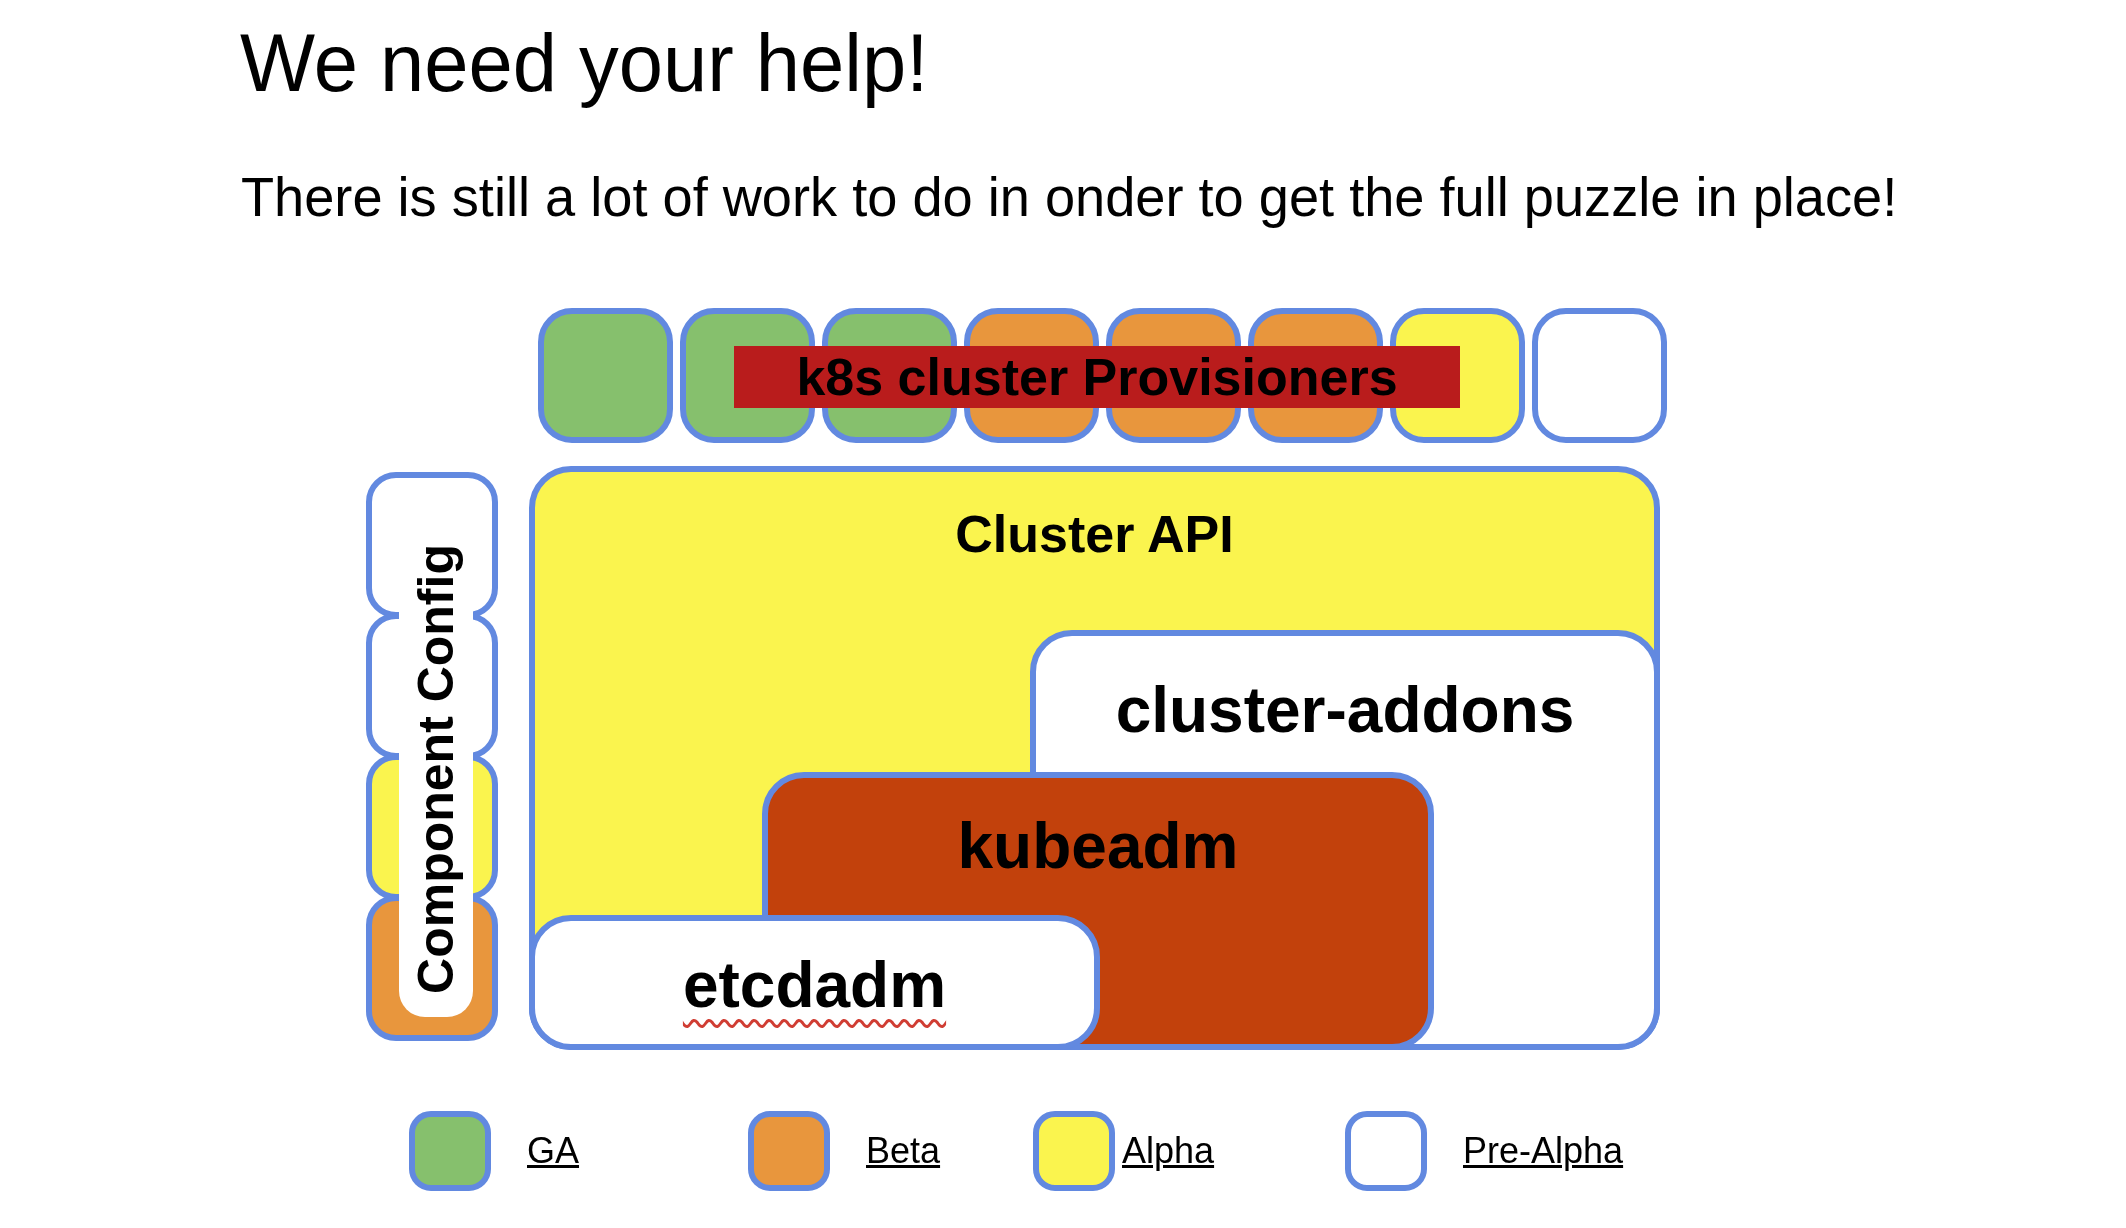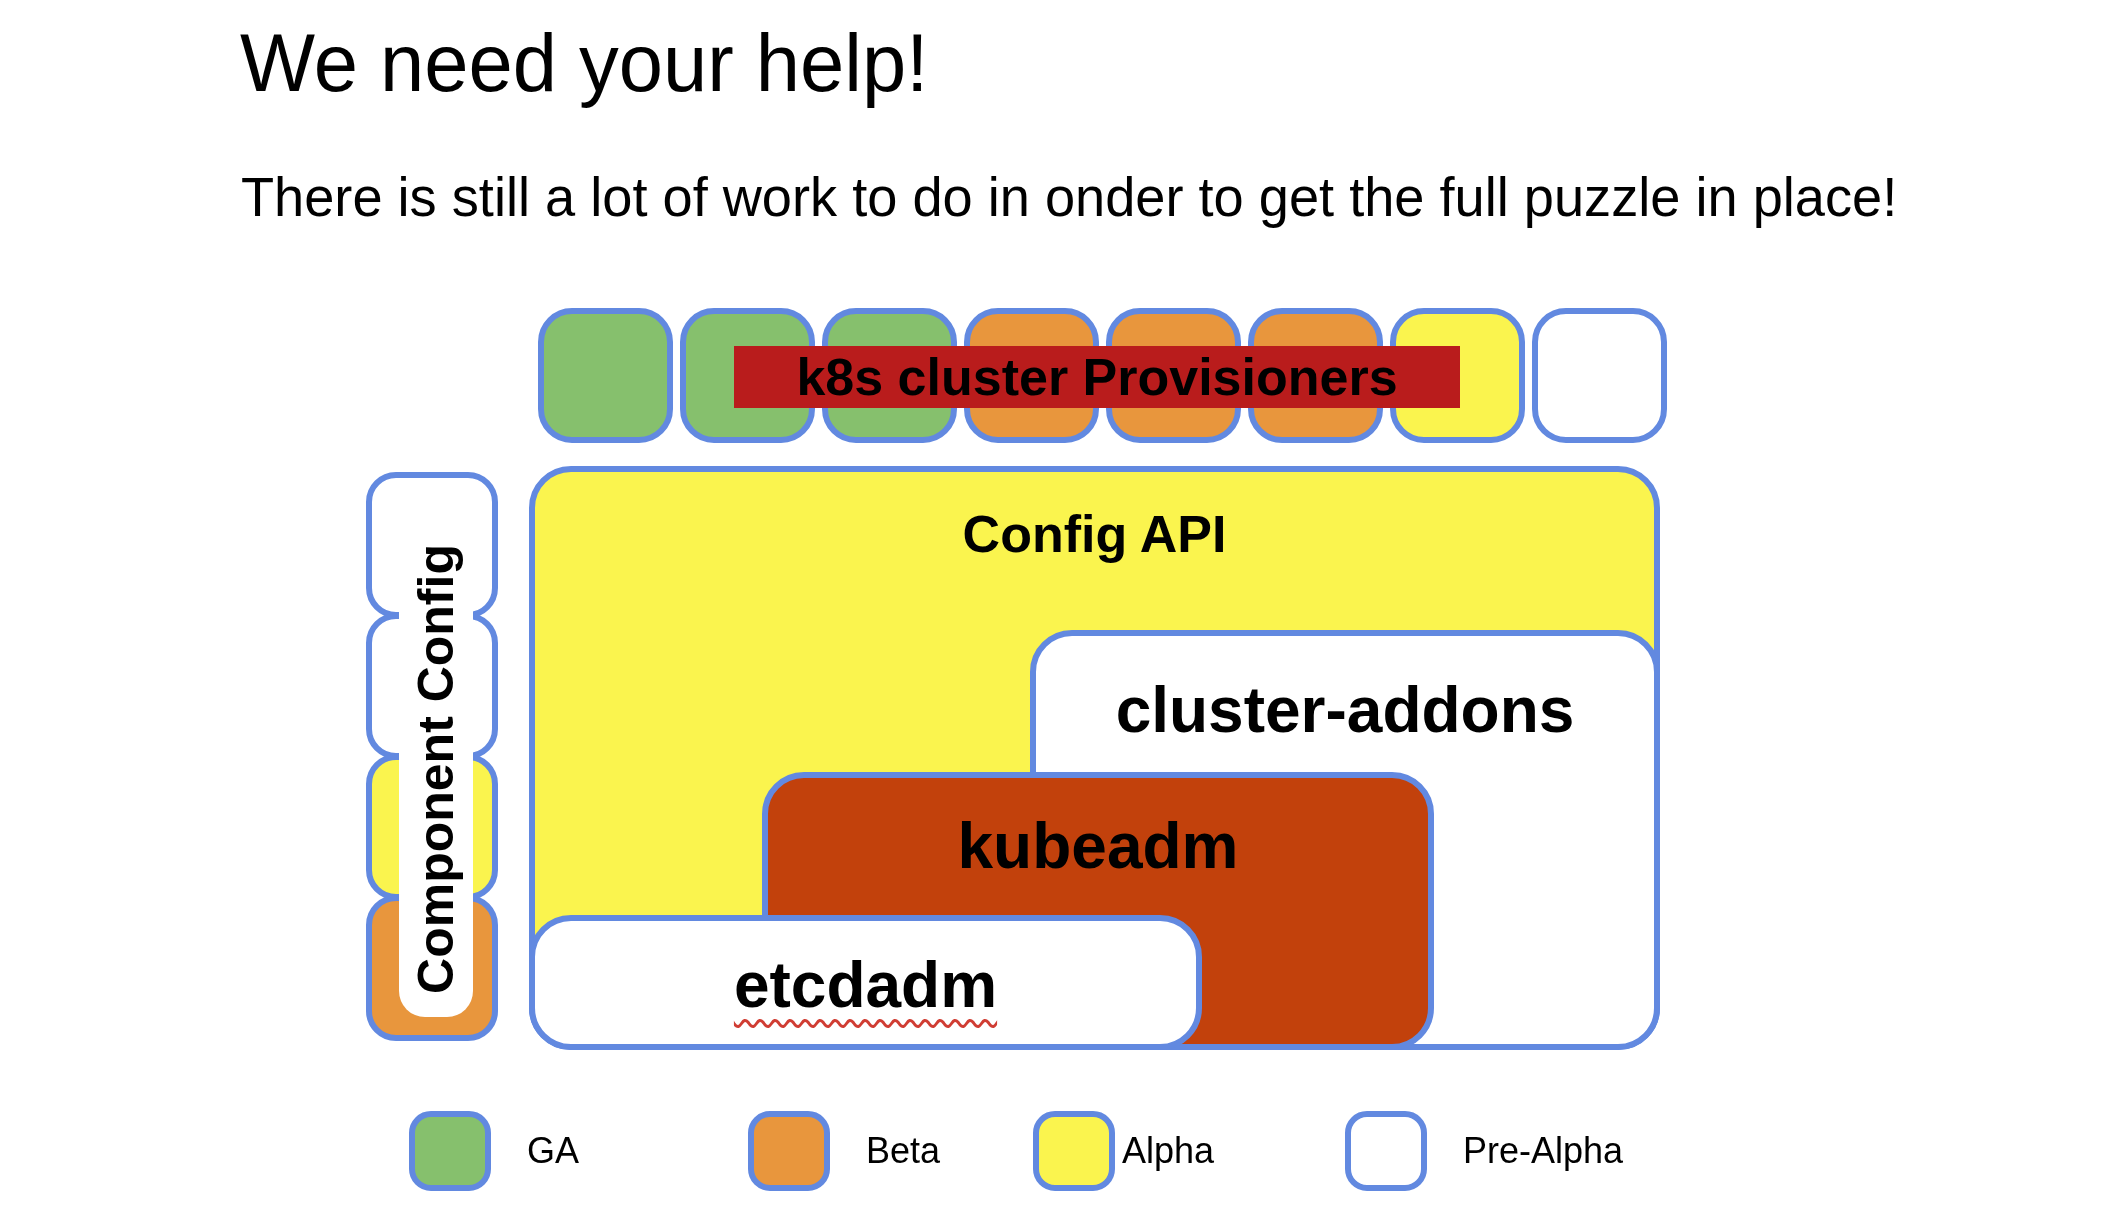"Config API" span.blk-label { text: Config -> Cluster }
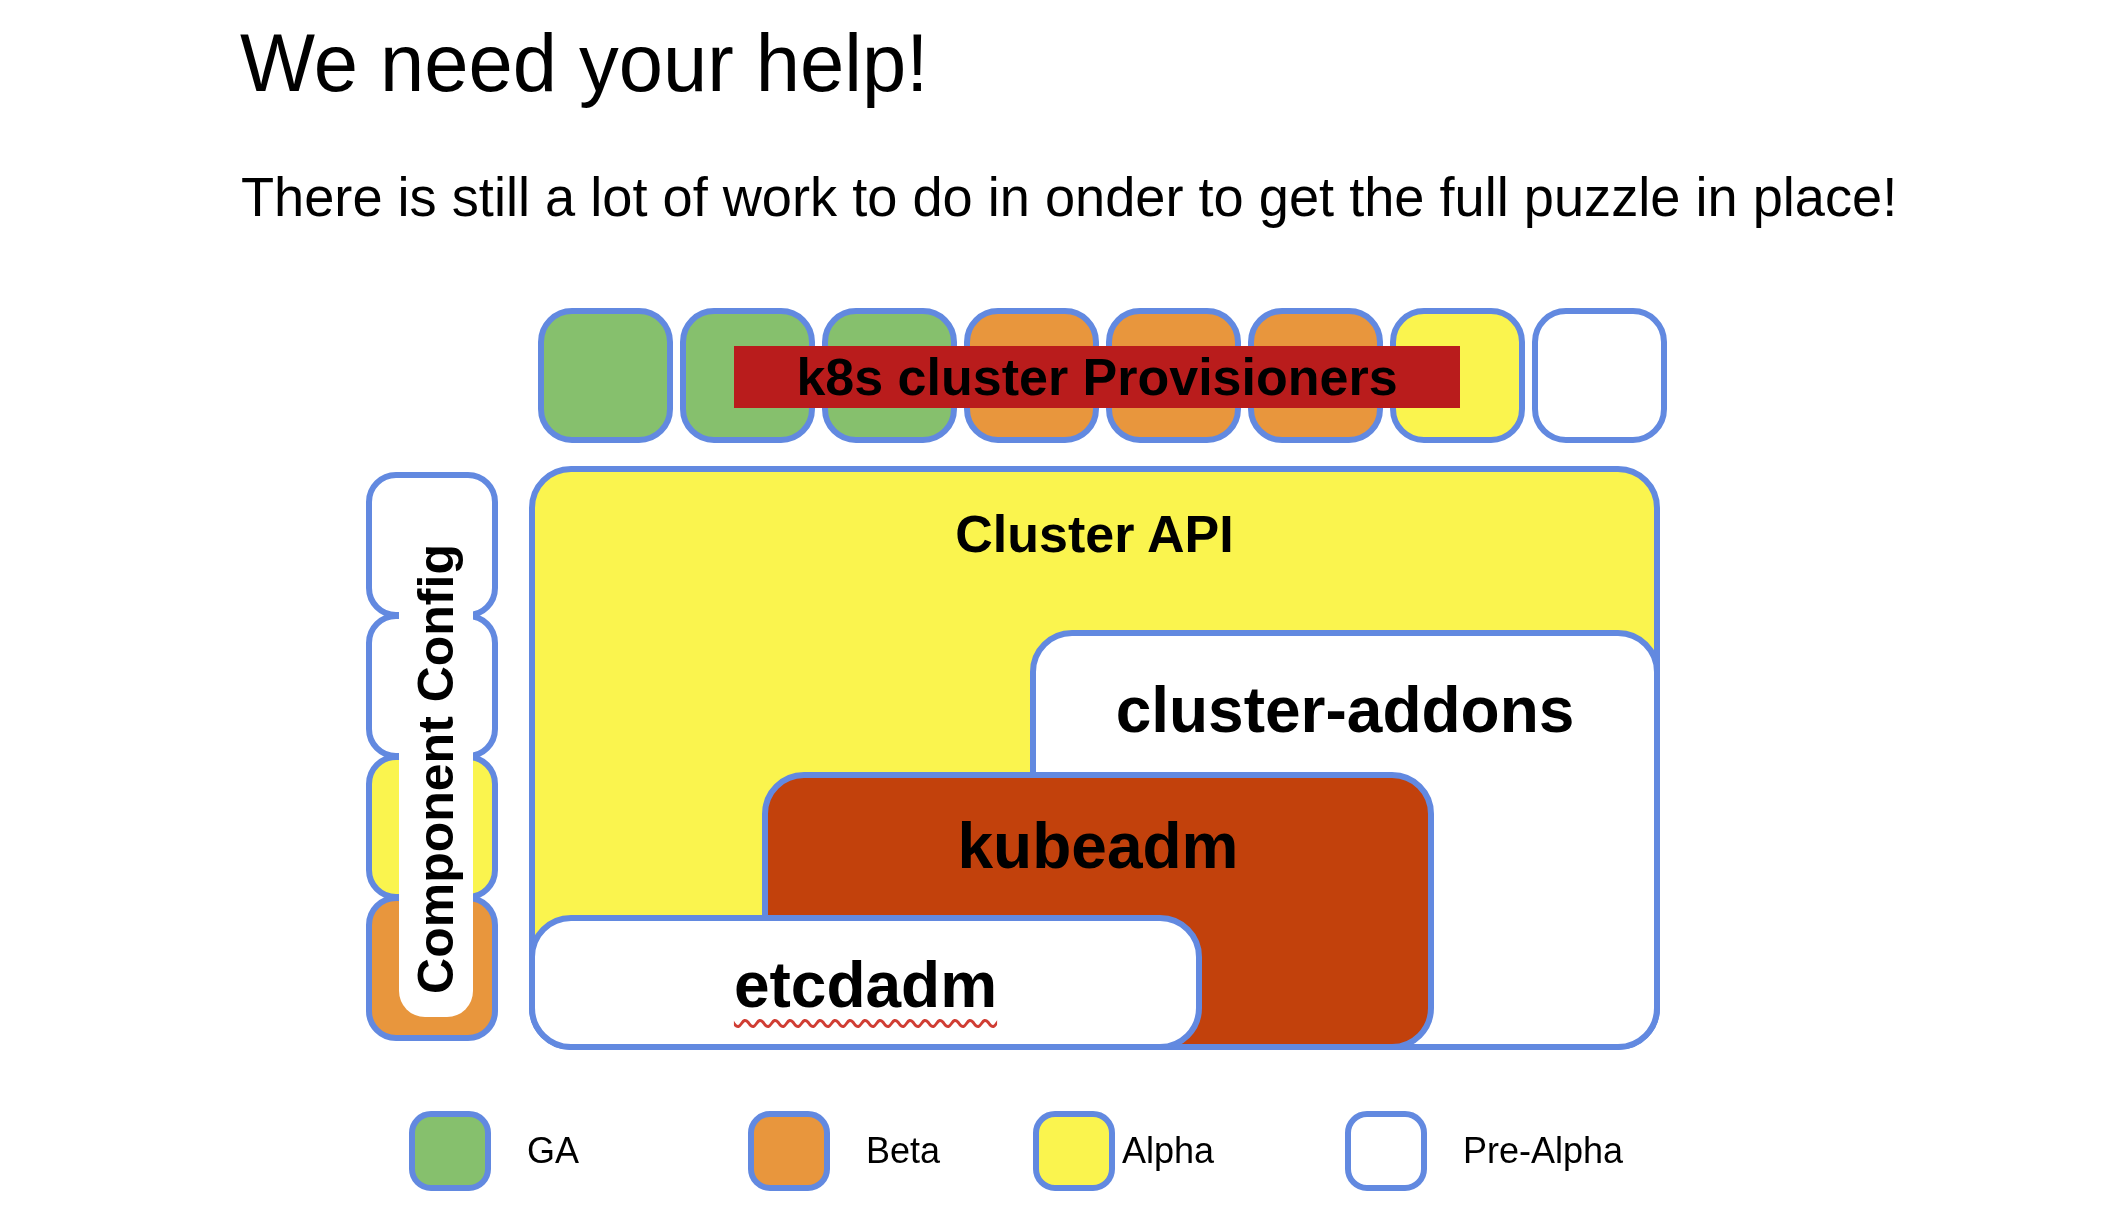"etcdadm" .block-etcdadm { width: 673px -> 571px }
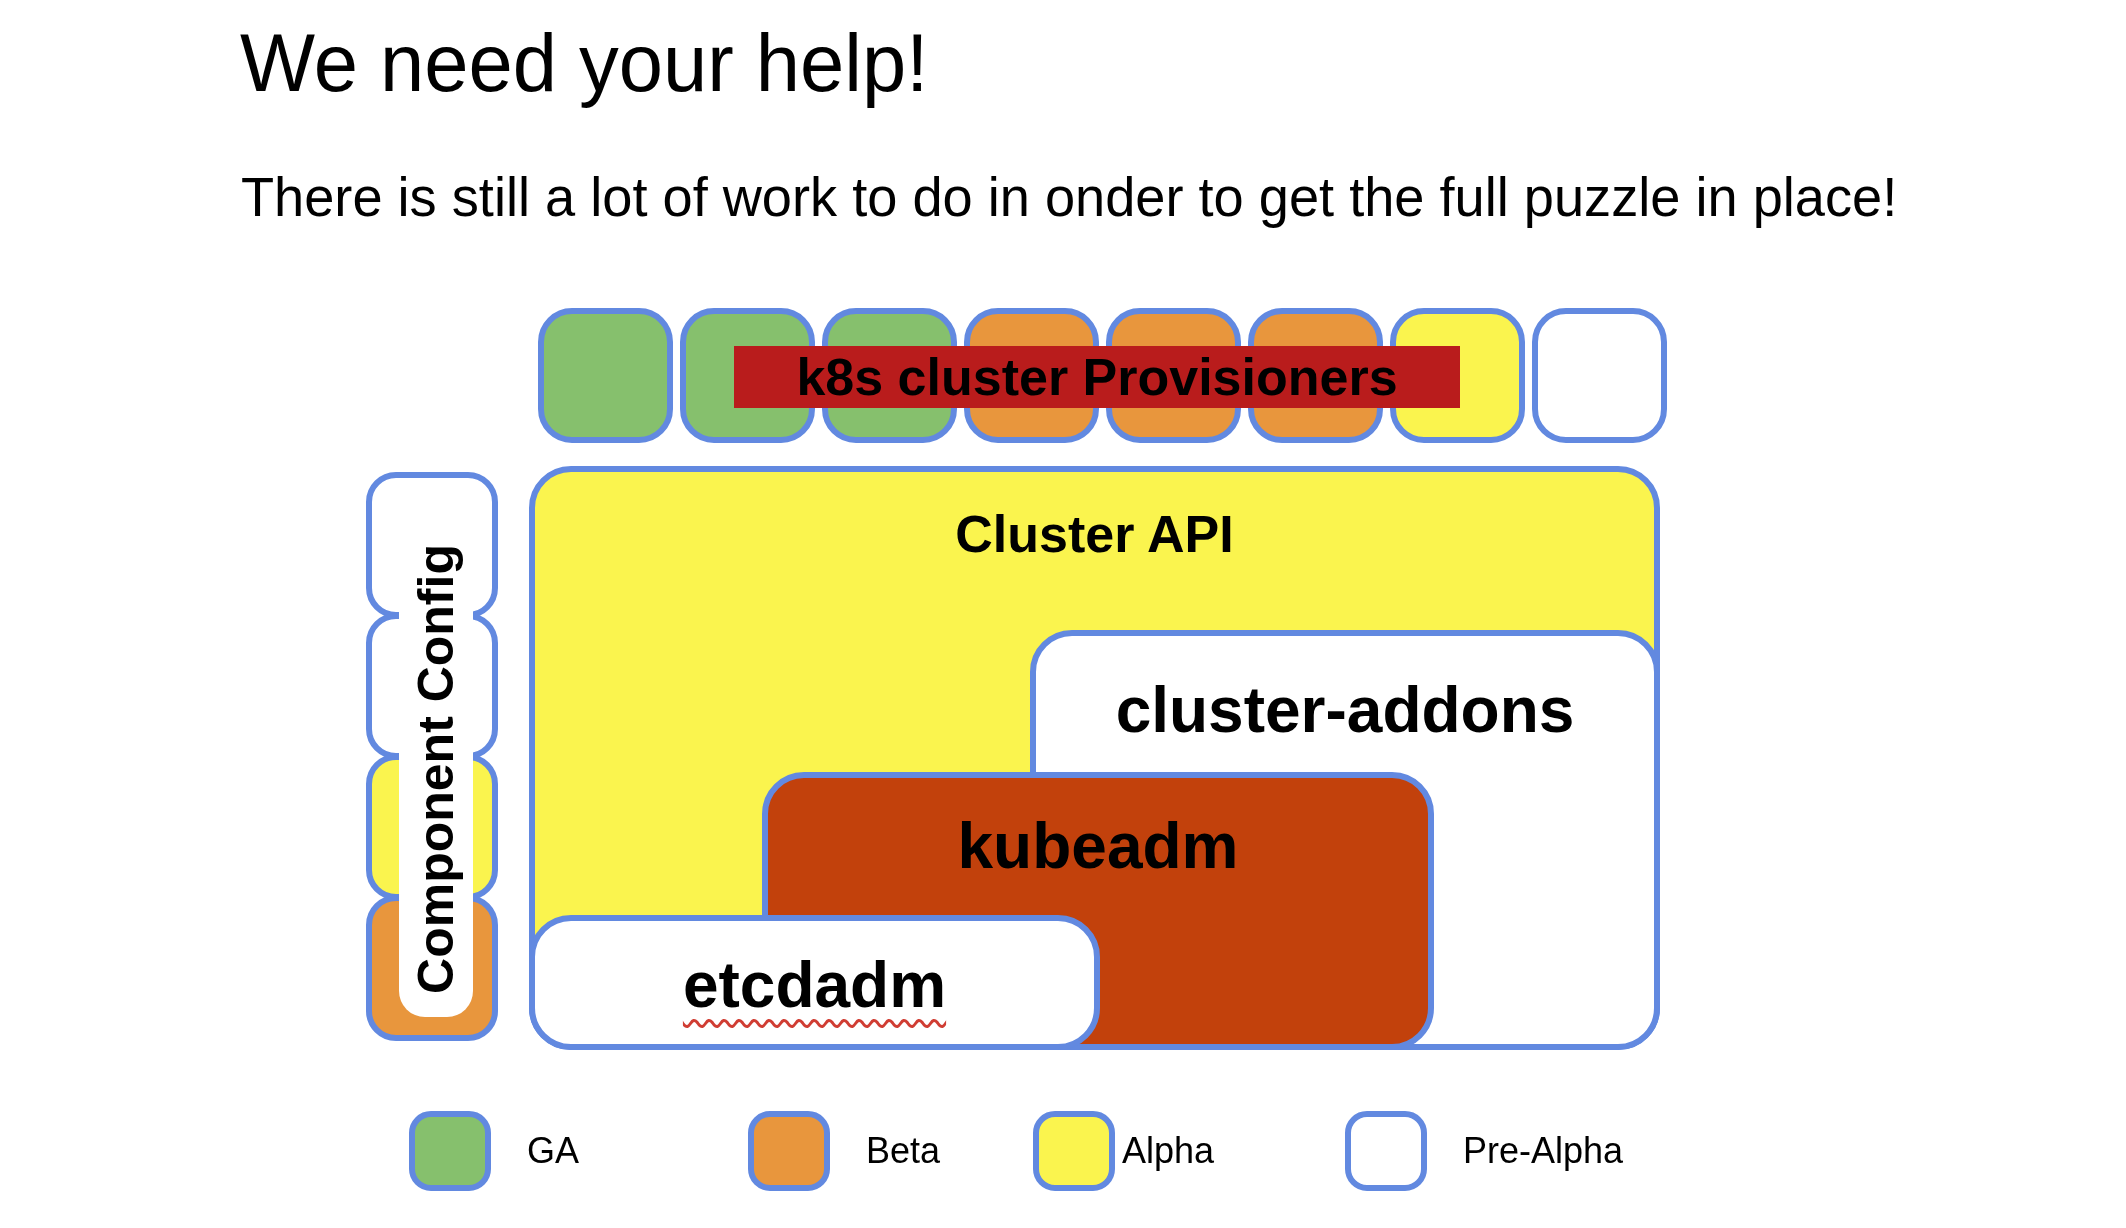"GA" .legend-label { text-decoration: none -> underline }
